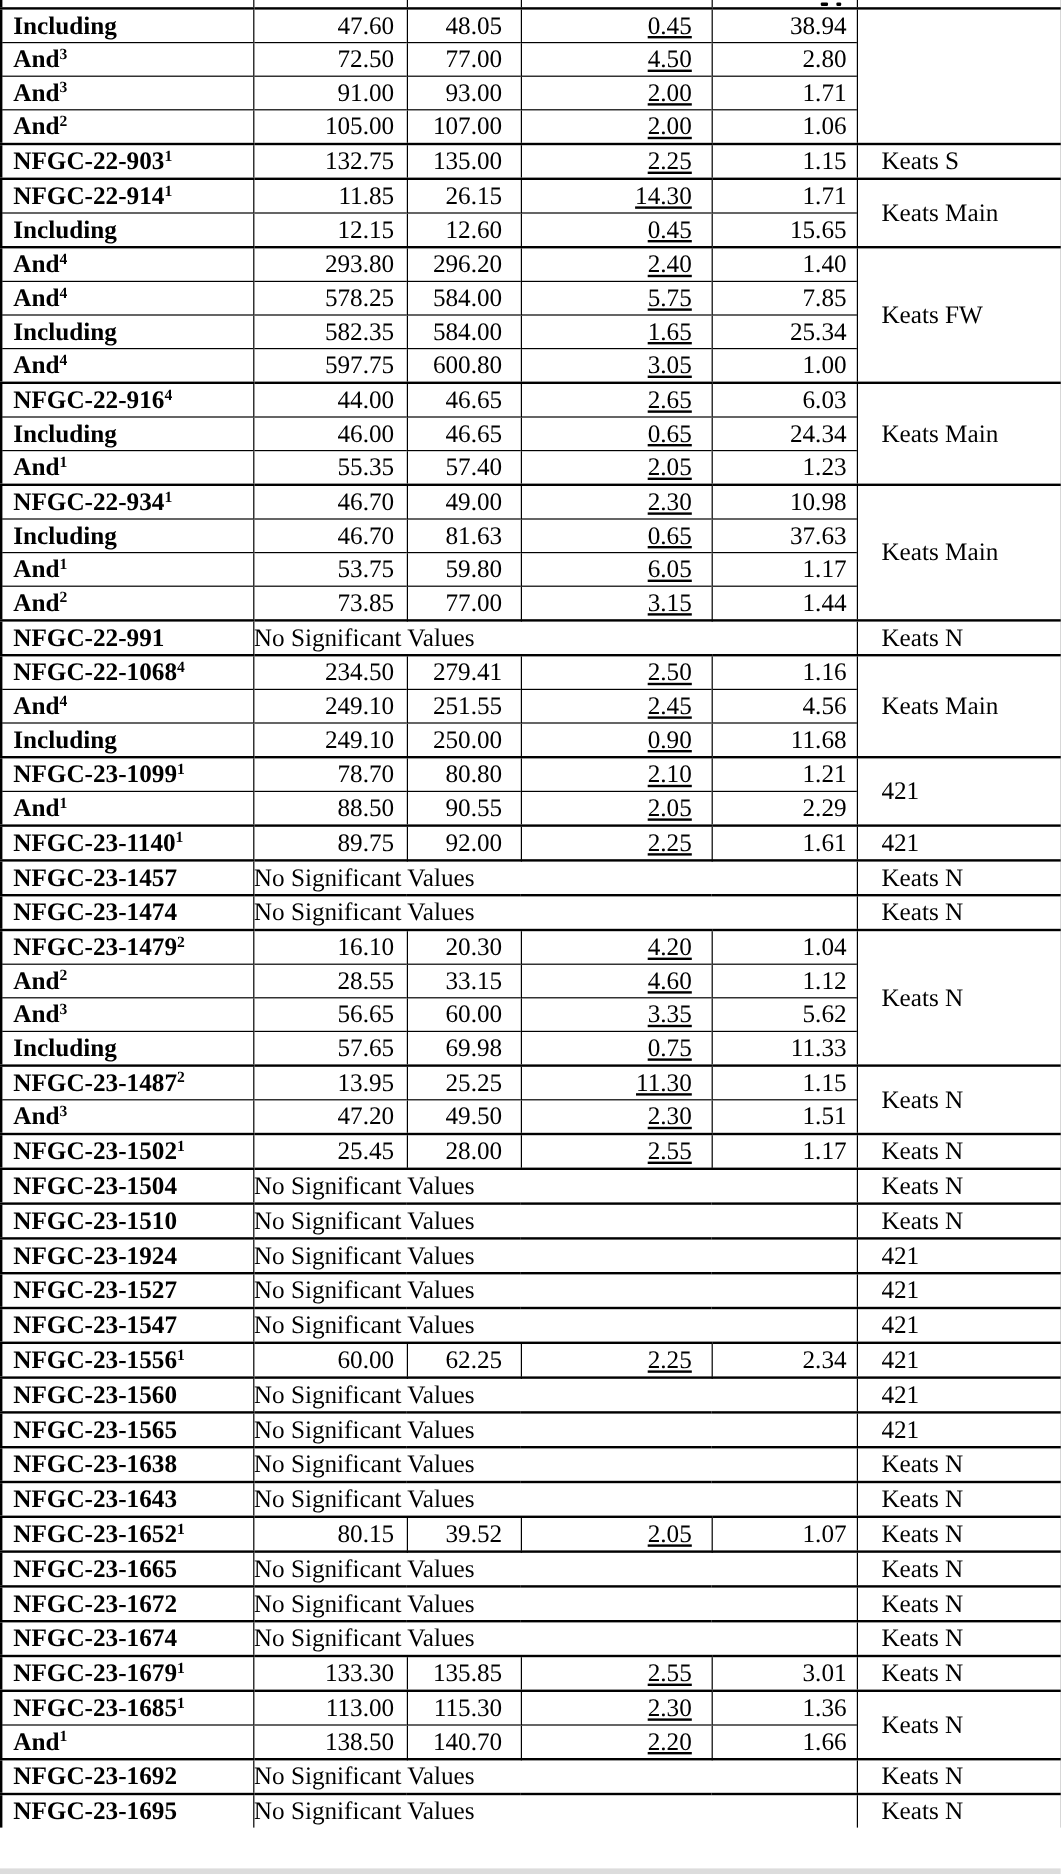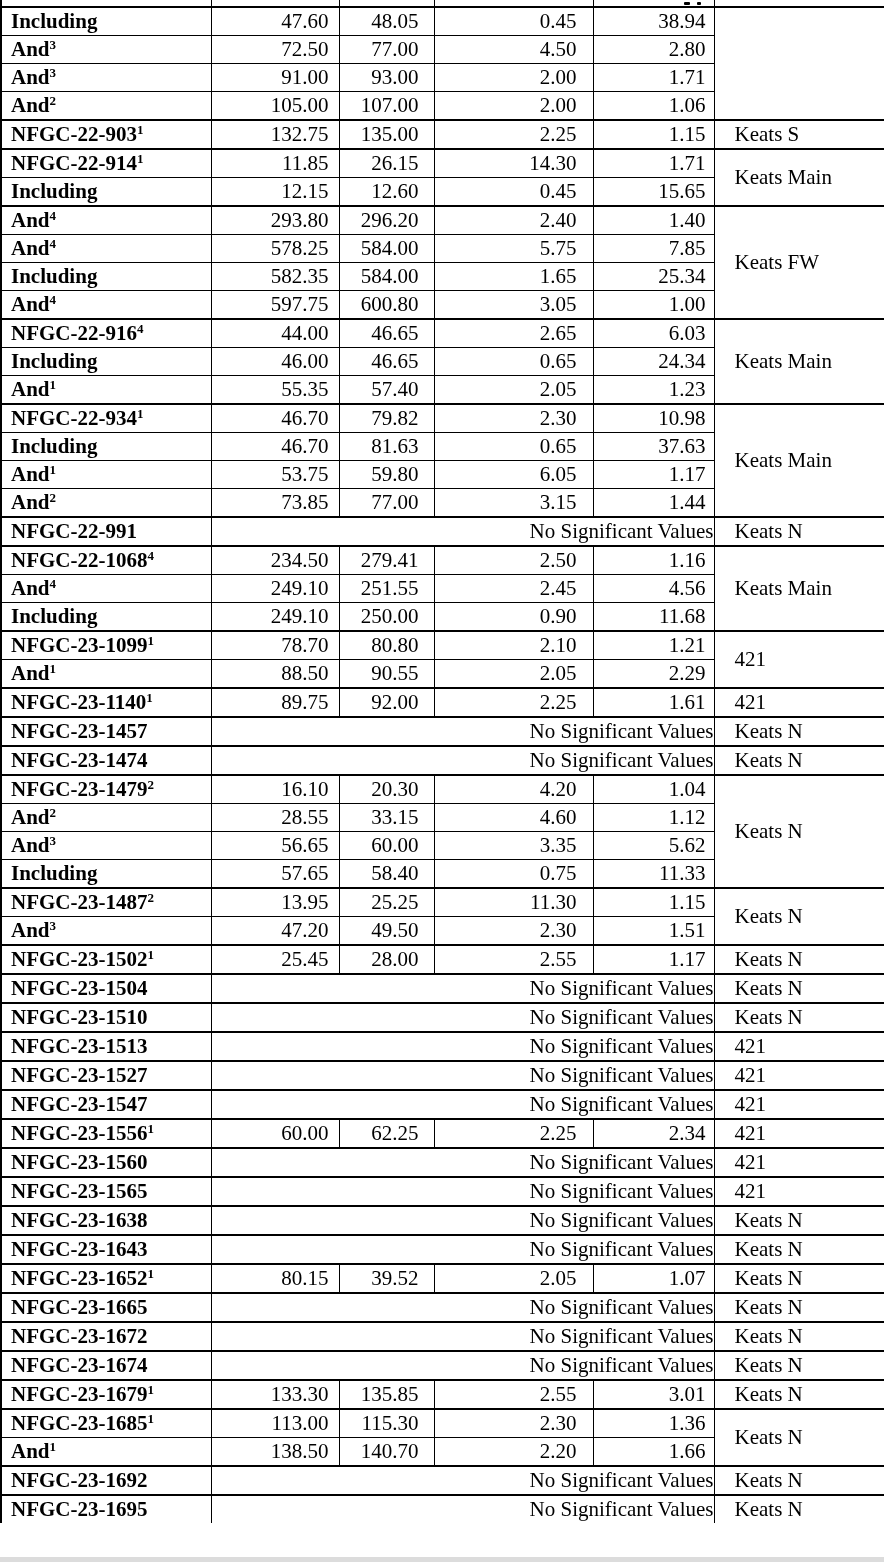"0.45" .c3 { text-decoration: none -> underline }
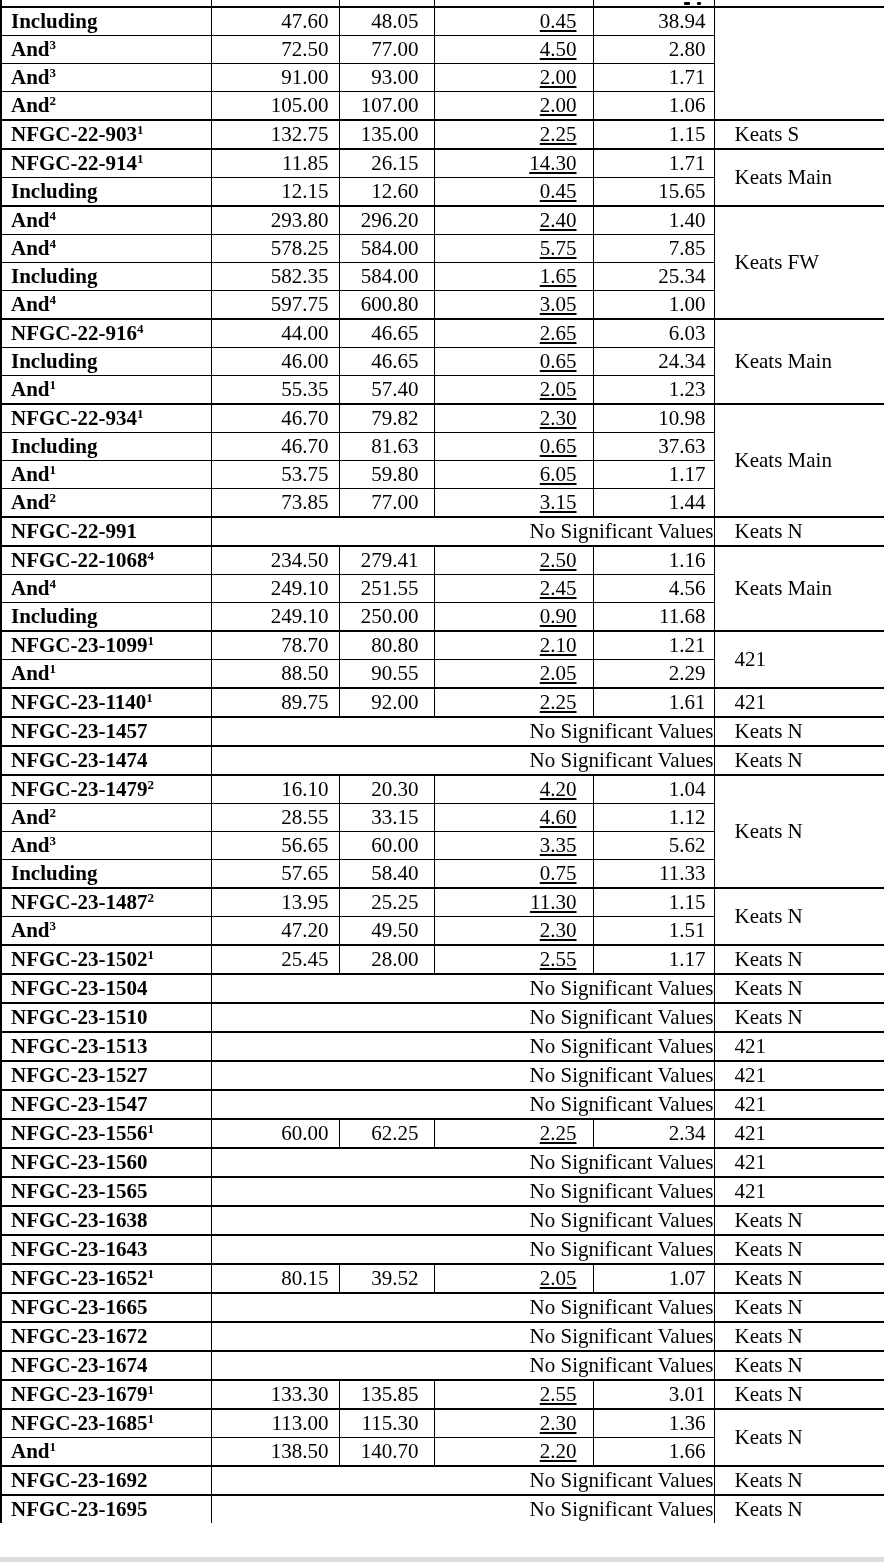"79.82" td.n { text: 79.82 -> 49.00 }
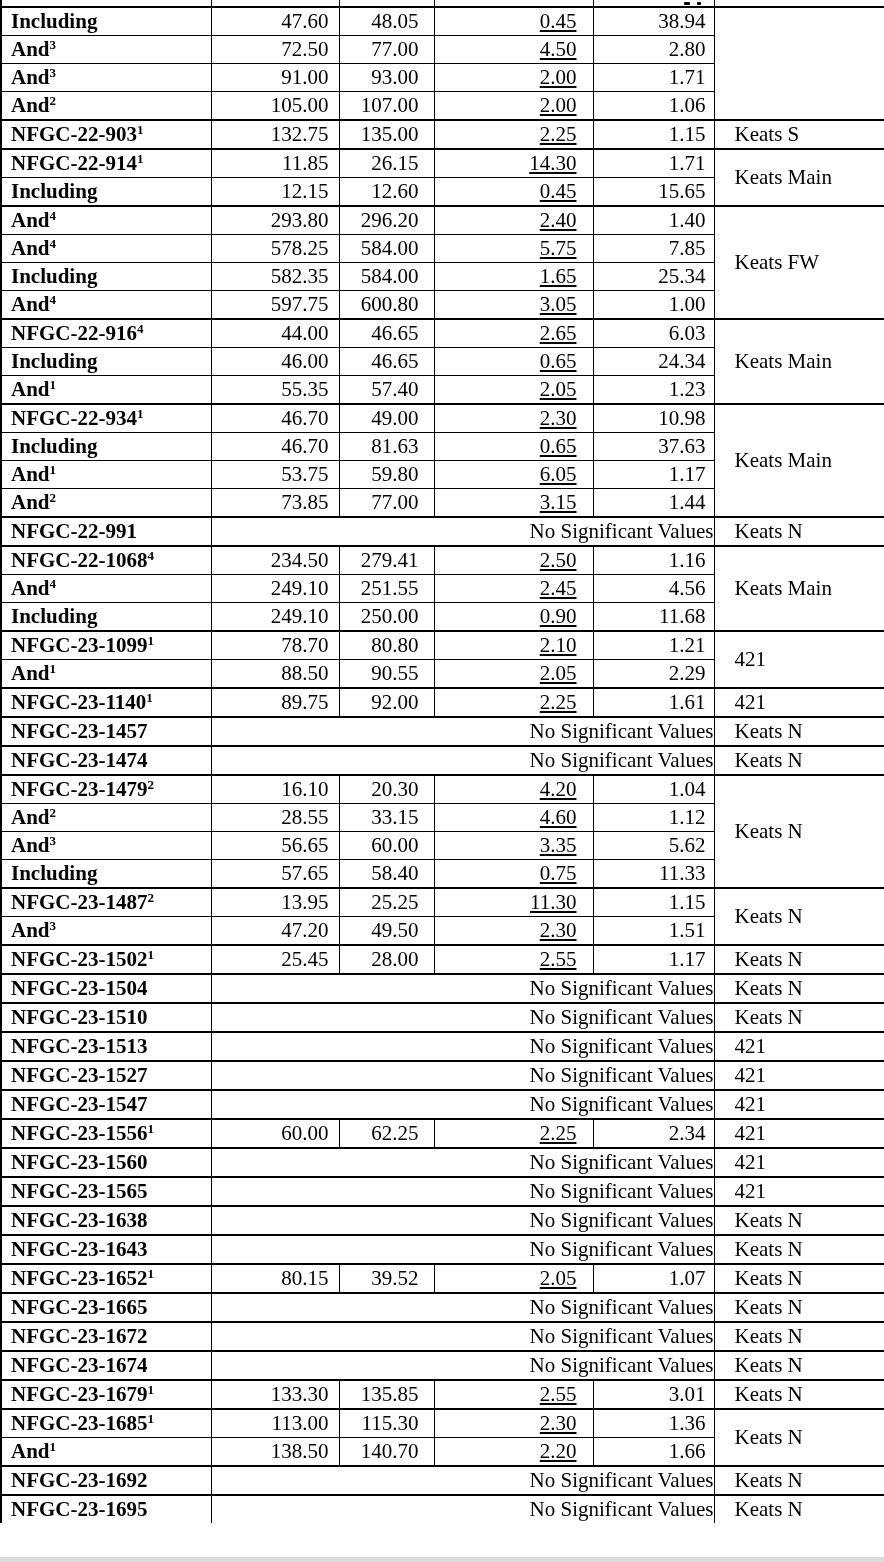"No Significant Values" .cnsv { text-align: right -> left }
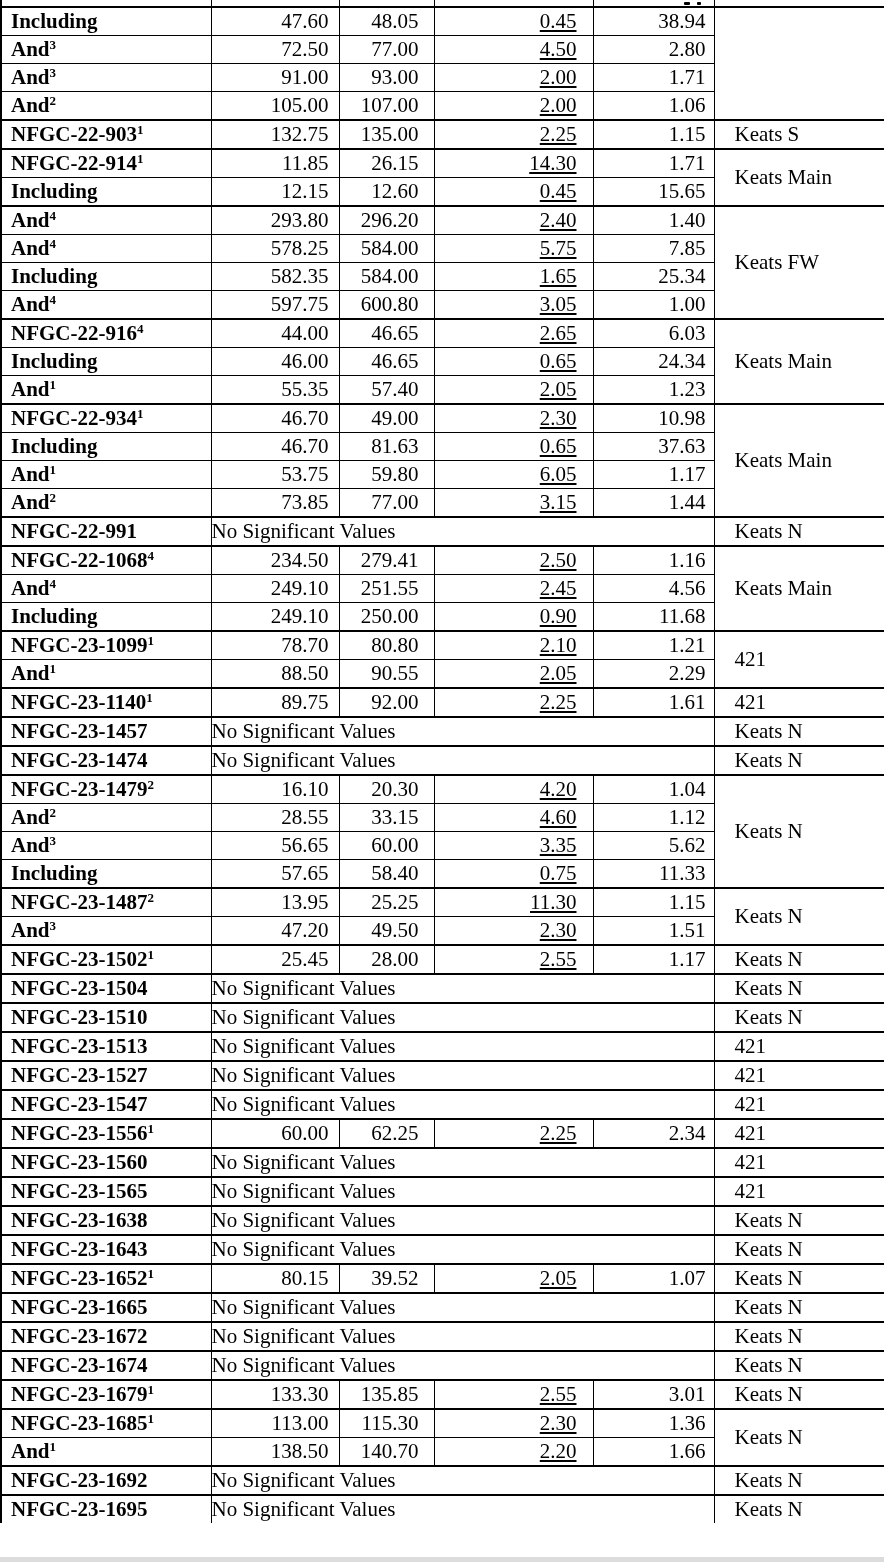"58.40" td.n { text: 58.40 -> 69.98 }
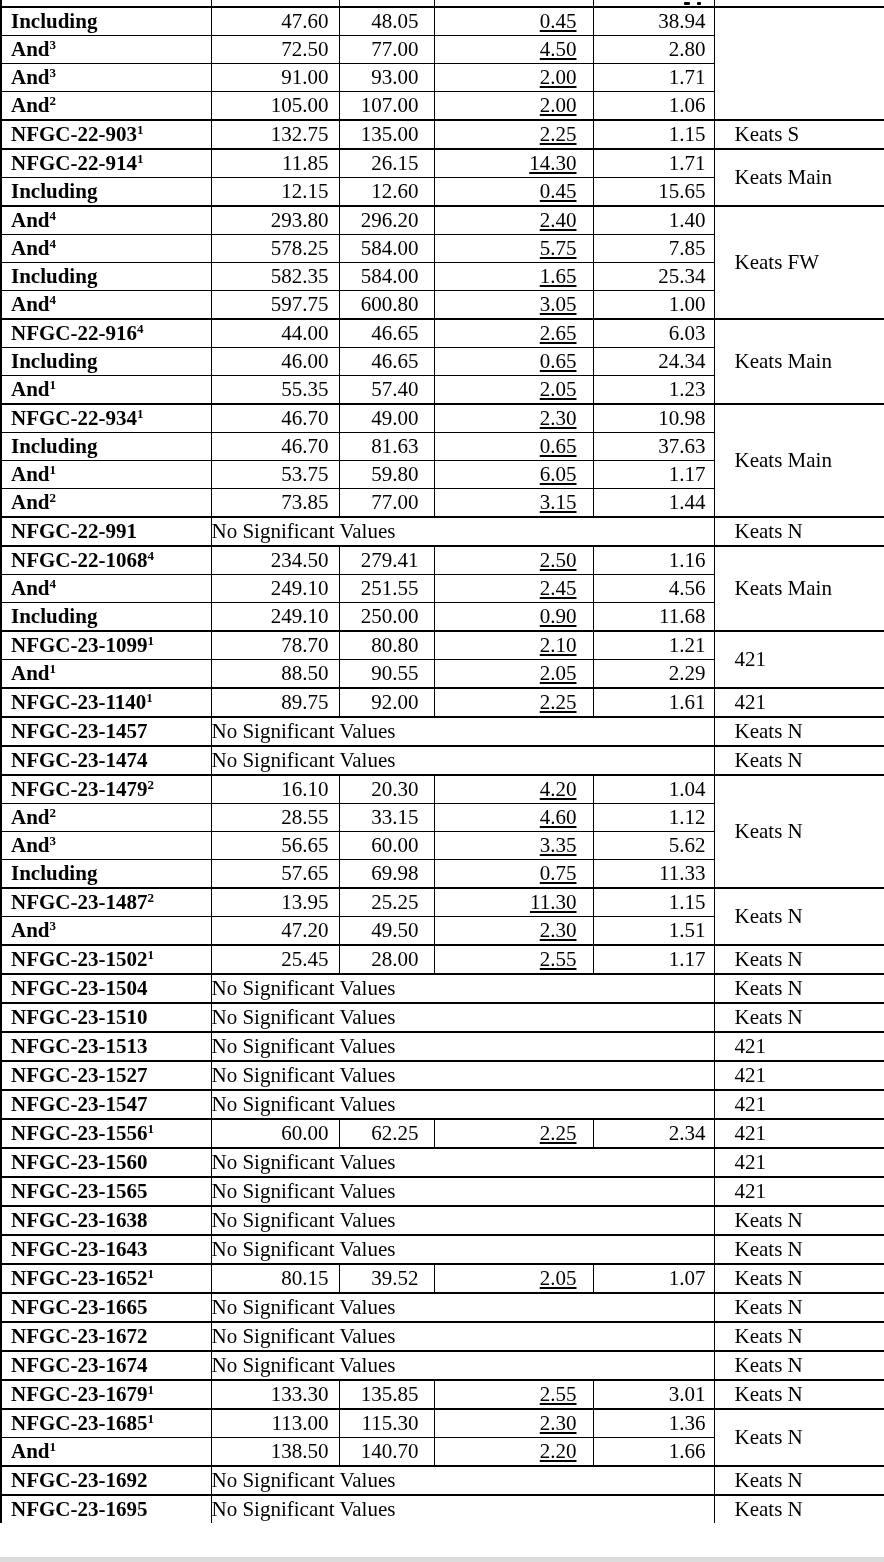"NFGC-23-1513" strong { text: NFGC-23-1513 -> NFGC-23-1924 }
